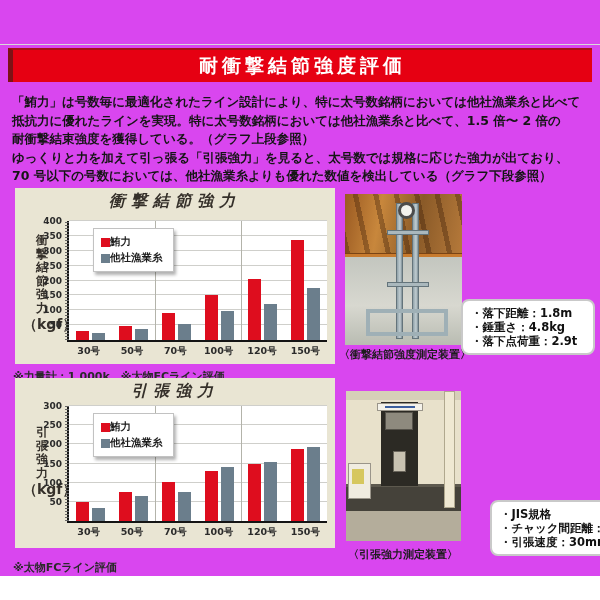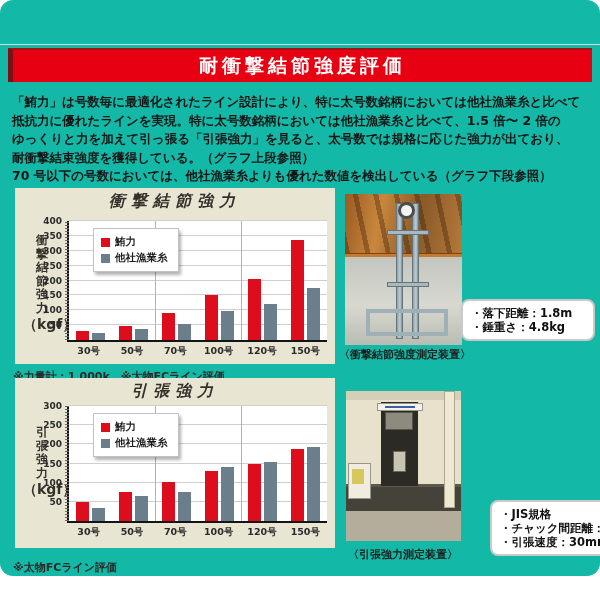"耐衝撃結節強度評価" #stage { background: #14b8a6 -> #d946ef; border-radius: 13px -> none }
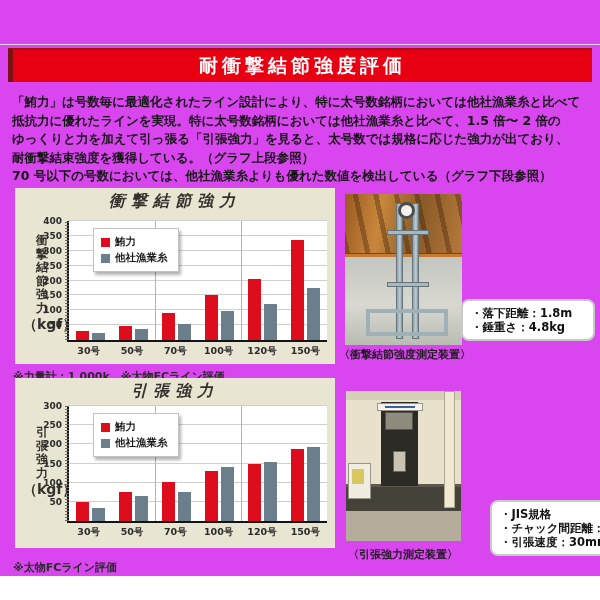"ゆっくりと力を加えて引っ張る「引張強力」を見ると、太号数では規格に応じた強力が出" div { order: before "耐衝撃結束強度を獲得している。（グラフ上段参照）" -> after "耐衝撃結束強度を獲得している。（グラフ上段参照）" }
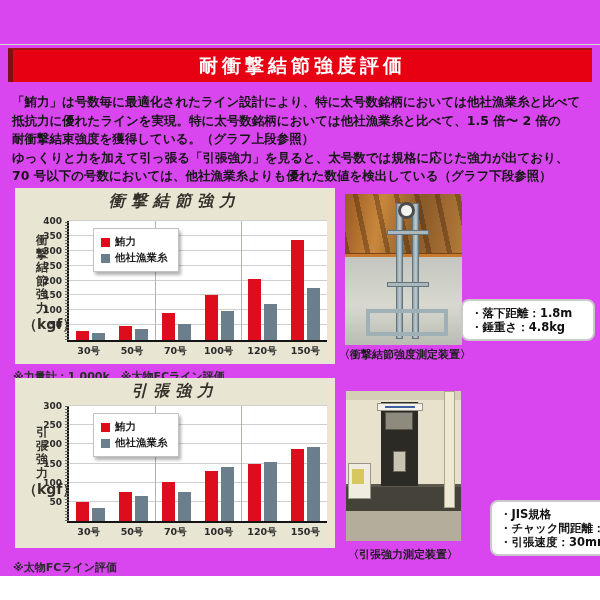"鮪力" .legend-row { gap: 5px -> none }
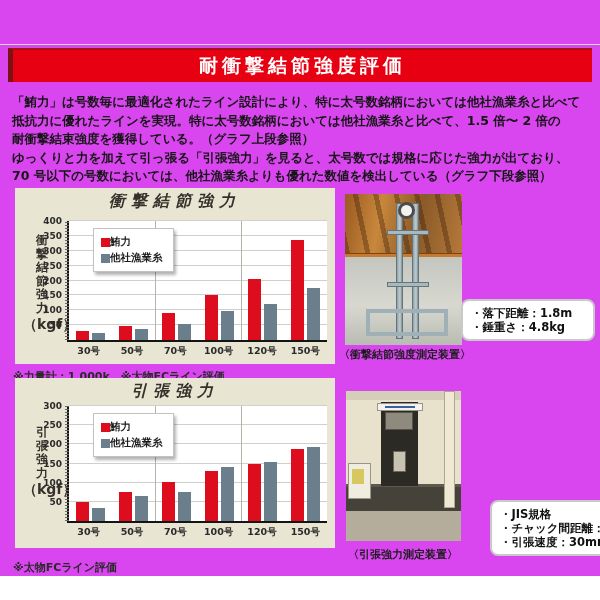"・落下点荷重：2.9t" div { html: none -> <div>・落下点荷重：2.9t</div> }
